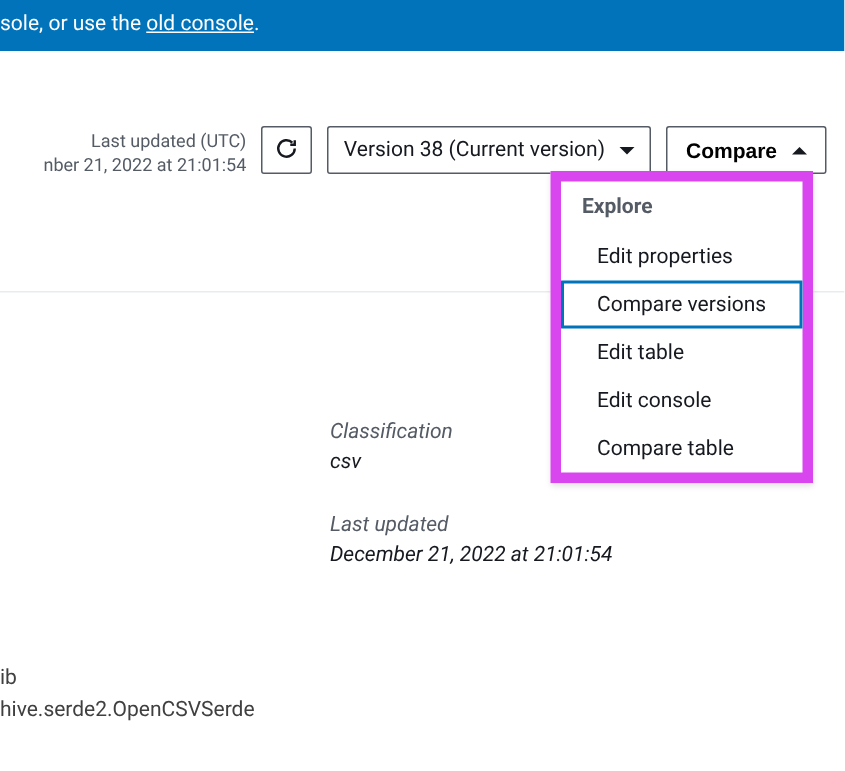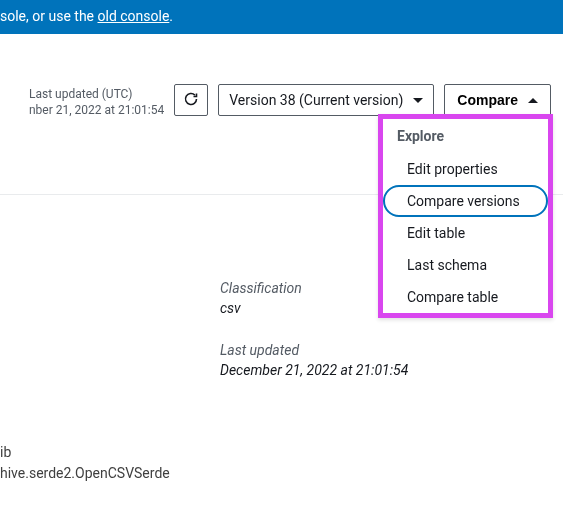"Last updated (UTC)" .last-updated-block { text-align: none -> right }
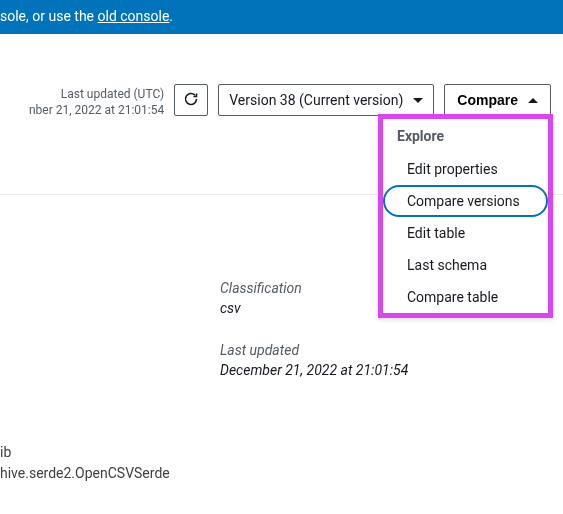"Explore" .dropdown { border: 5px solid #d946ef -> 7px solid #d946ef; right: 10px -> 21px }
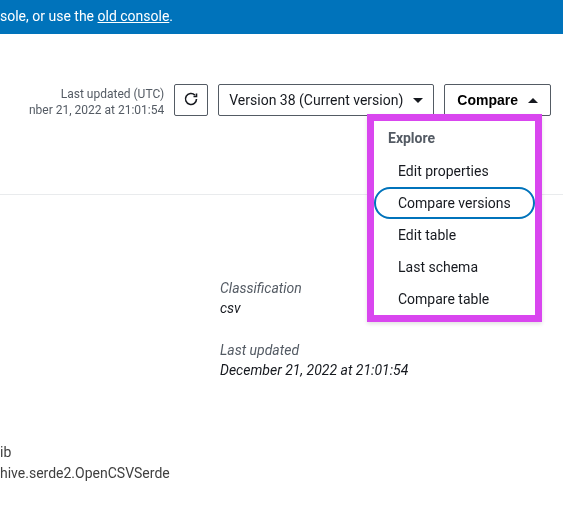"Compare versions" .dropdown-item.selected { border-radius: 16px -> none }
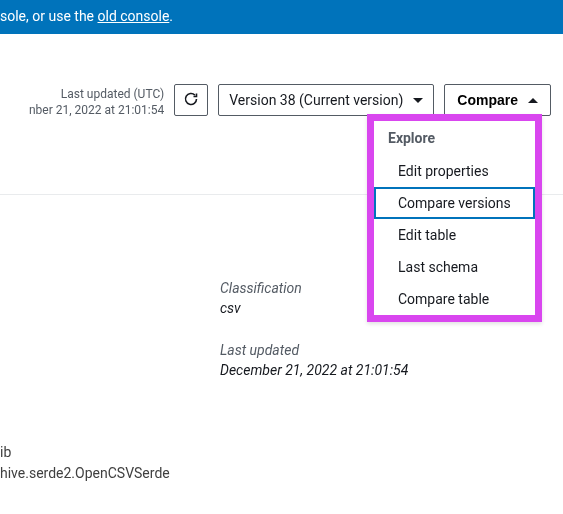"Last schema" div.dropdown-item { text: Last schema -> Edit console }
